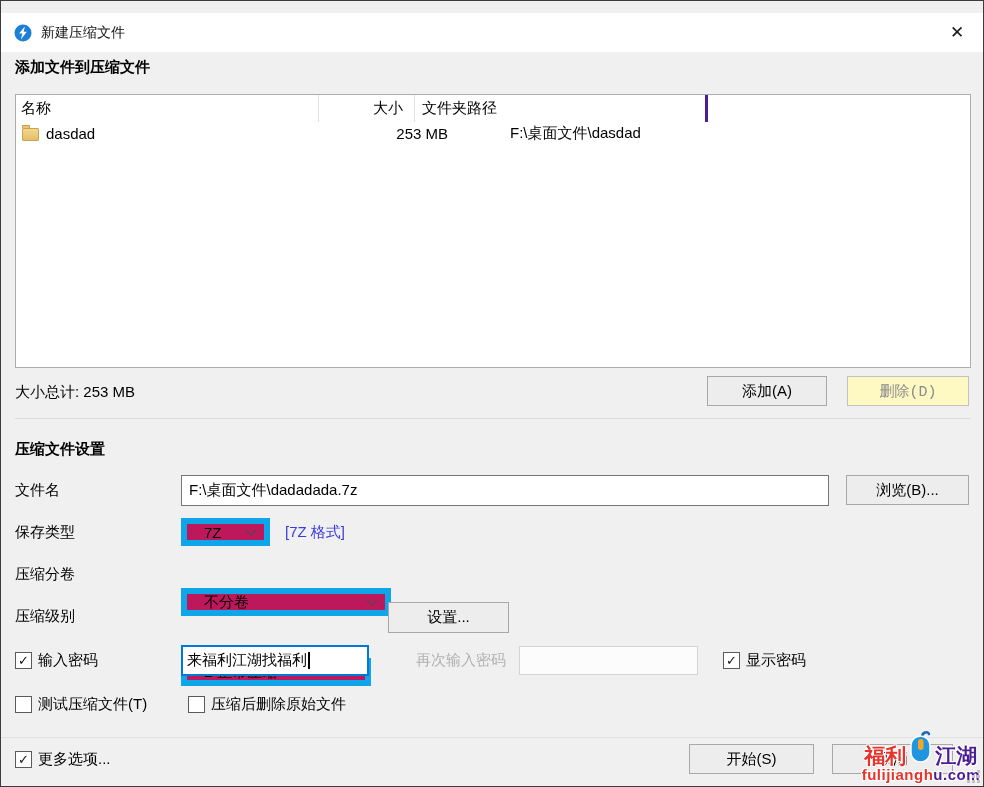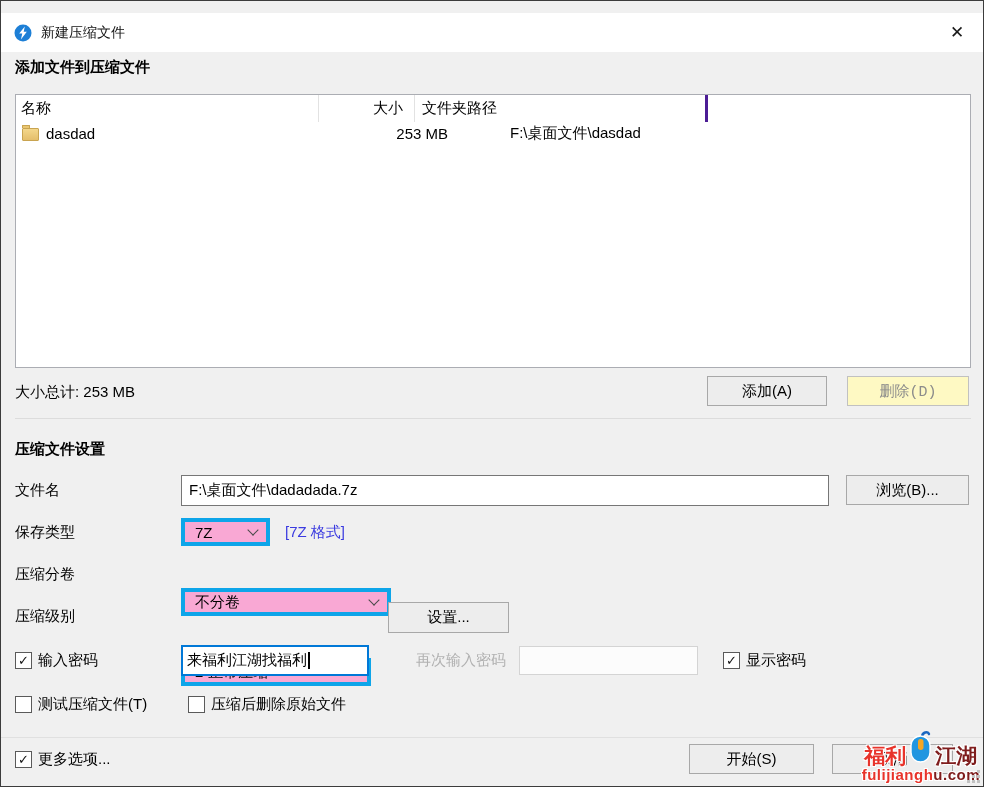"7Z" .combo { background: #f9a8d4 -> #be185d; border: 4px solid #0ea5e9 -> 6px solid #0ea5e9; padding-left: 10px -> 17px }
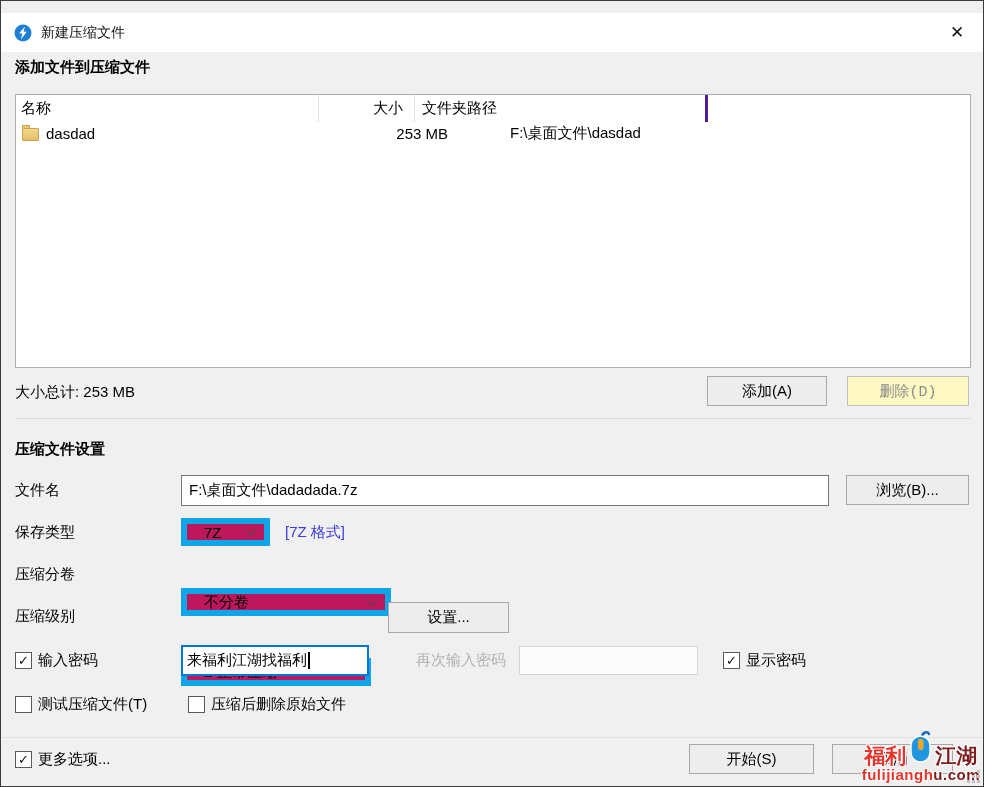"江湖" .wm-blue { color: #7f1d1d -> #4c1d95 }
